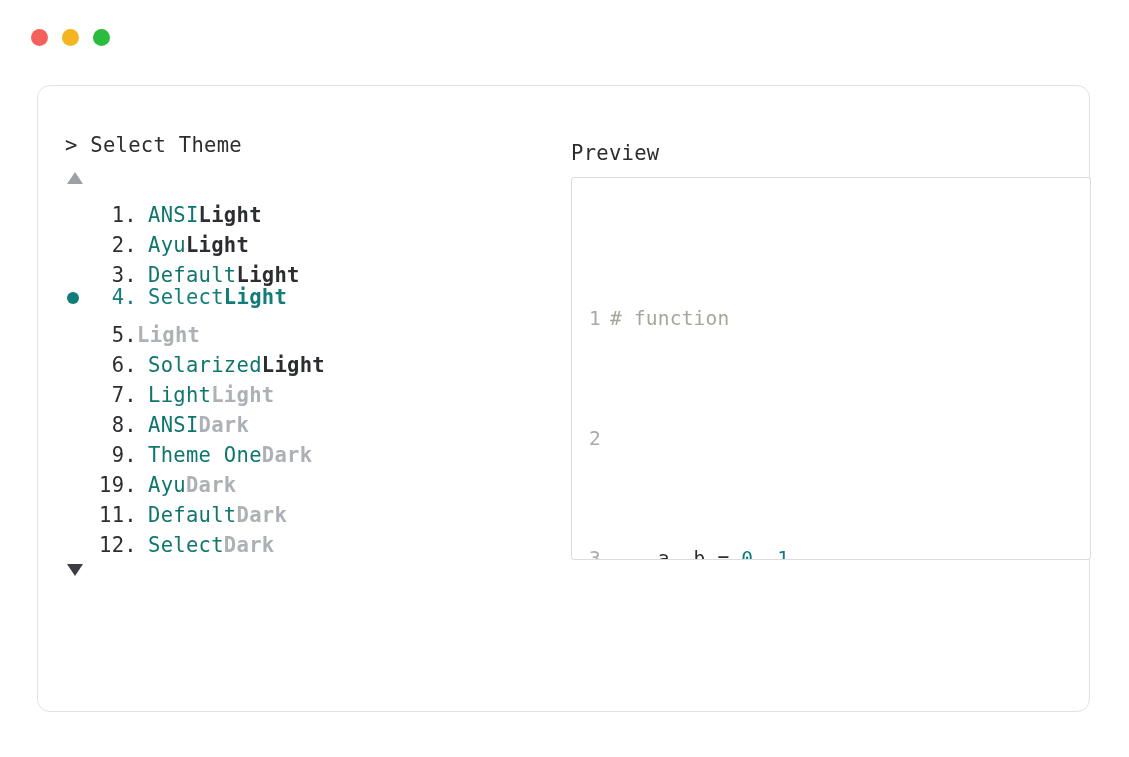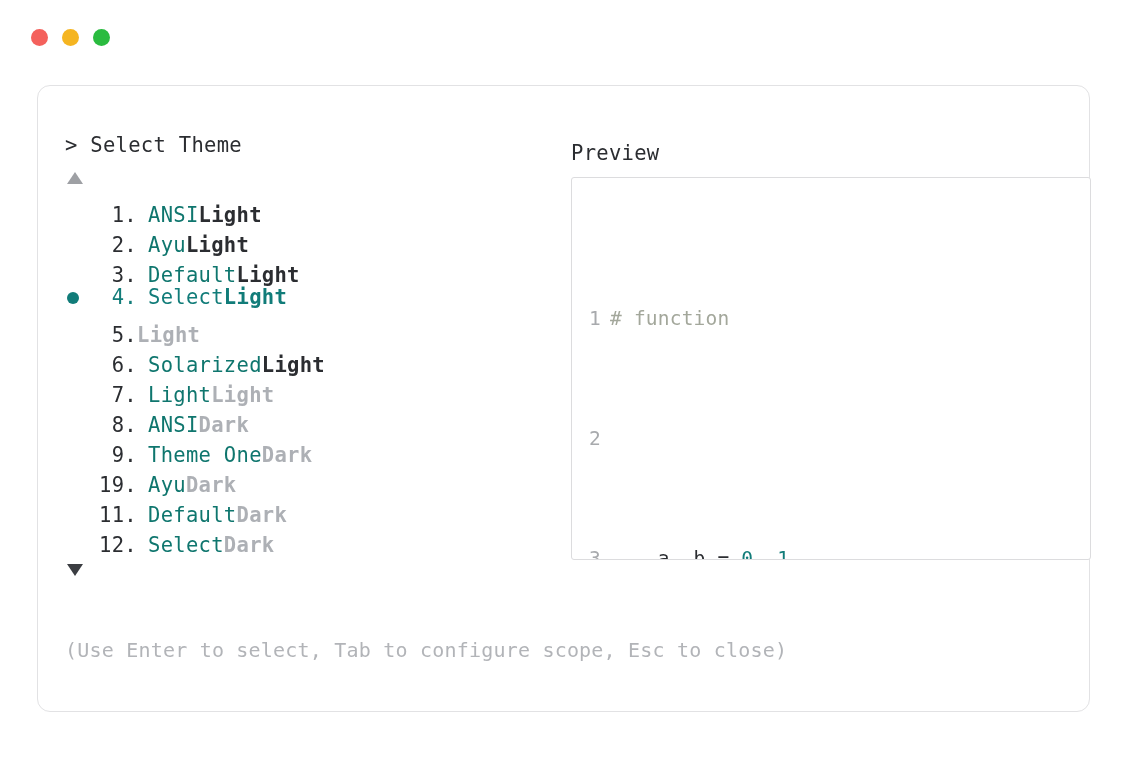"(Use Enter to select, Tab" div.hint { html: <div>(Use Enter to select, Tab to configure scope, Esc to close)</div> -> none }
